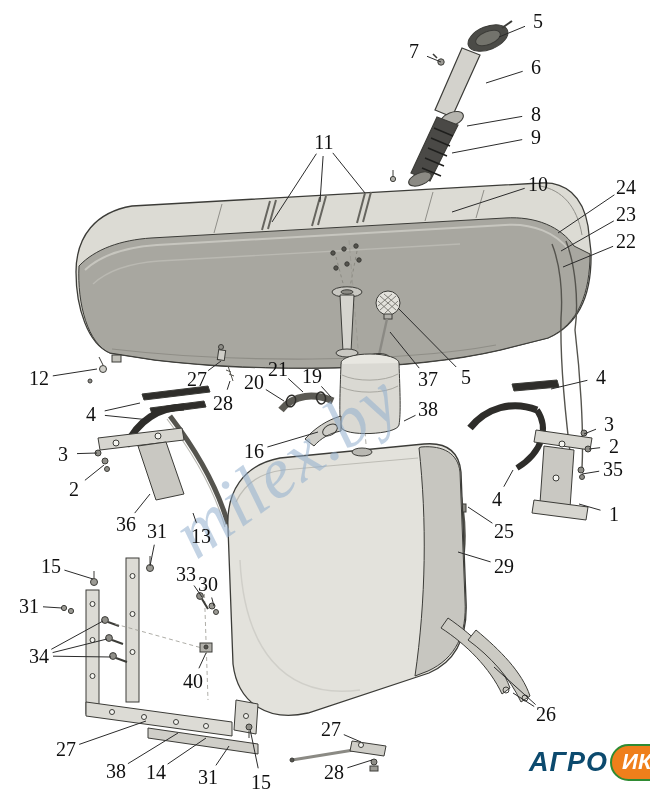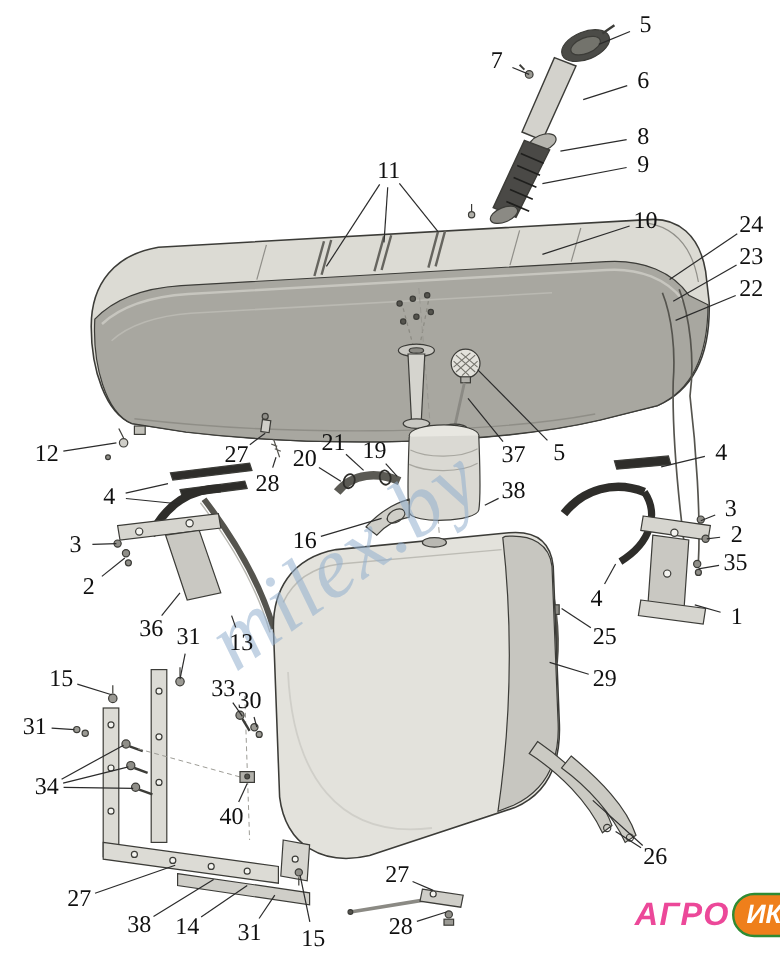"АГРО" .logo .agro { color: #ec4899 -> #0c4a6e }
